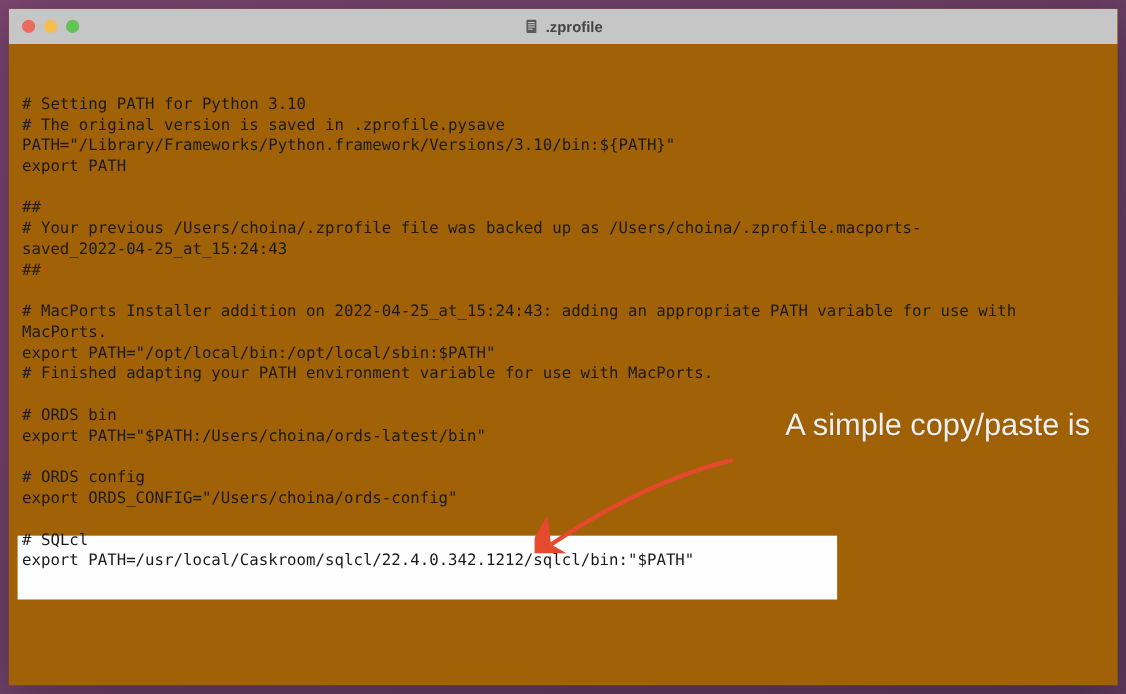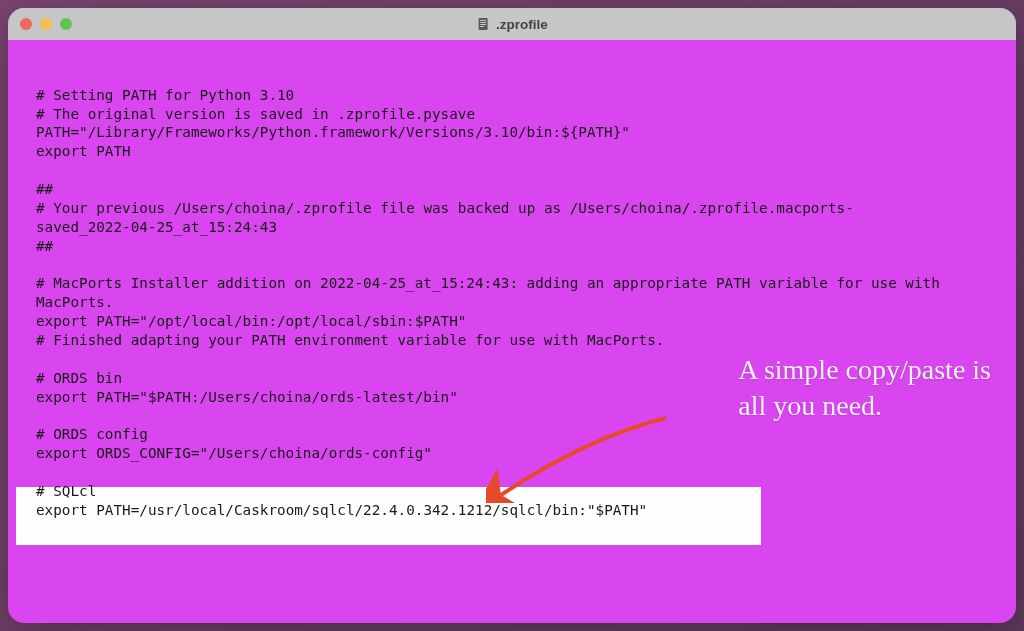".zprofile" .window { background: #d946ef -> #a16207; border-radius: 16px -> 0 }
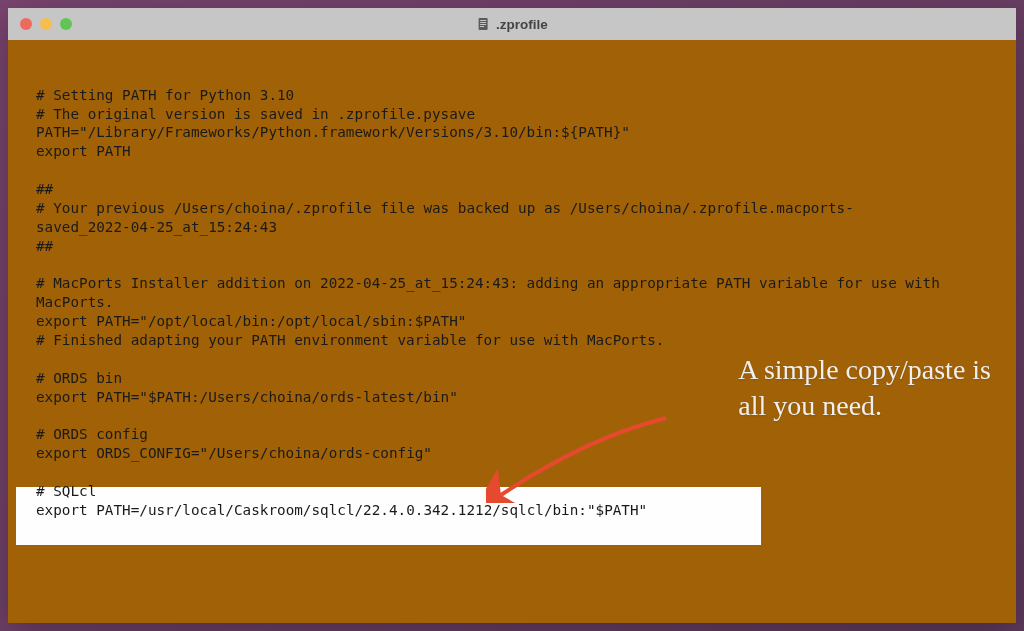"# Setting PATH for Python" .editor { padding: 8px 28px -> 8px 12px }
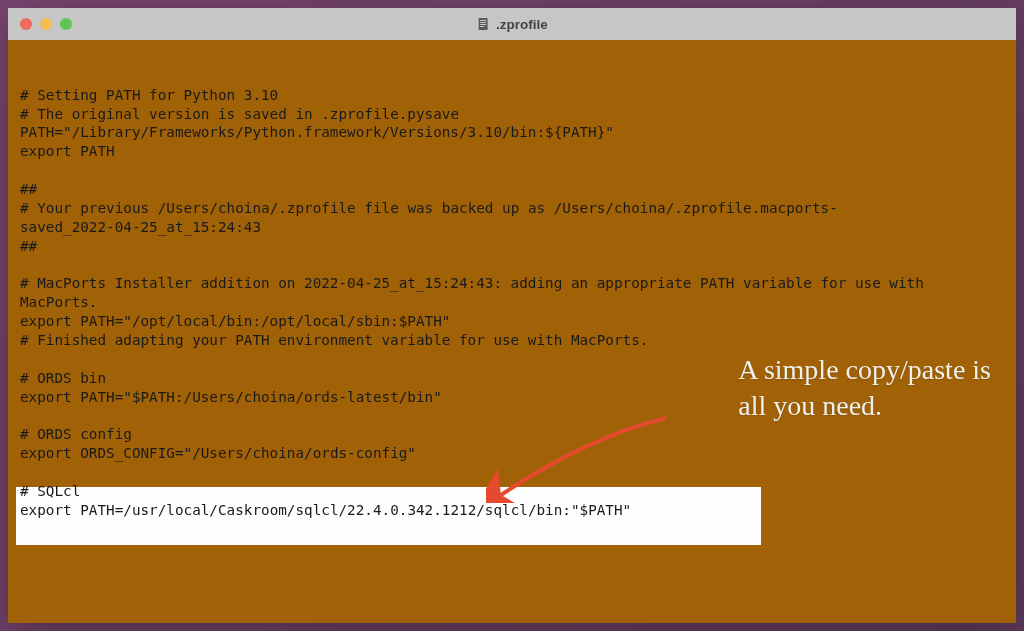"A simple copy/paste is" .annotation { font-family: Liberation Serif, serif -> Liberation Sans, sans-serif; top: 344px -> 360px }
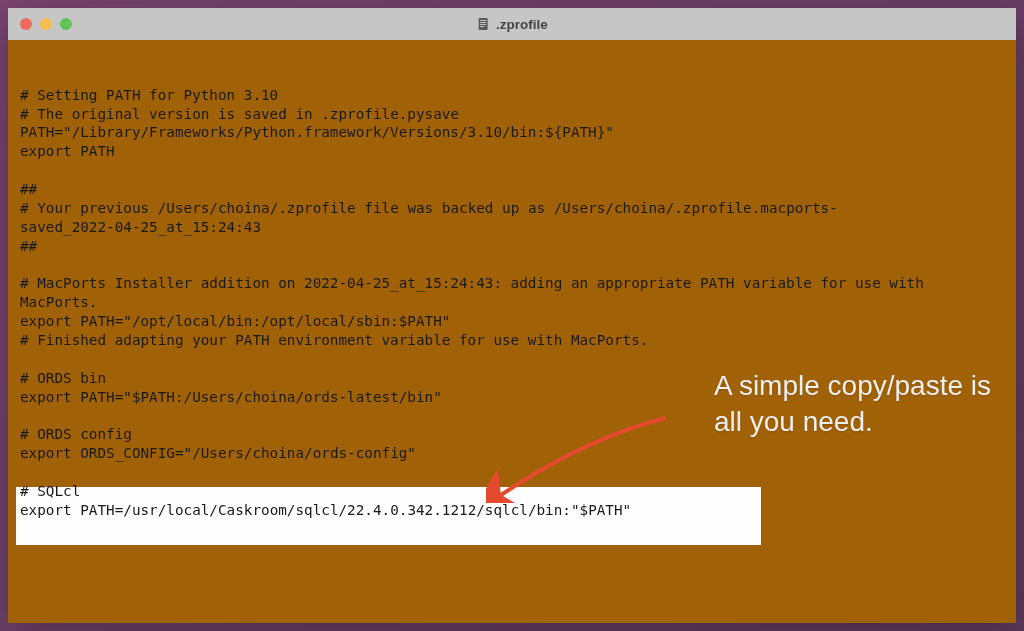"all you need." span { html: <span>all you need.</span> -> none }
